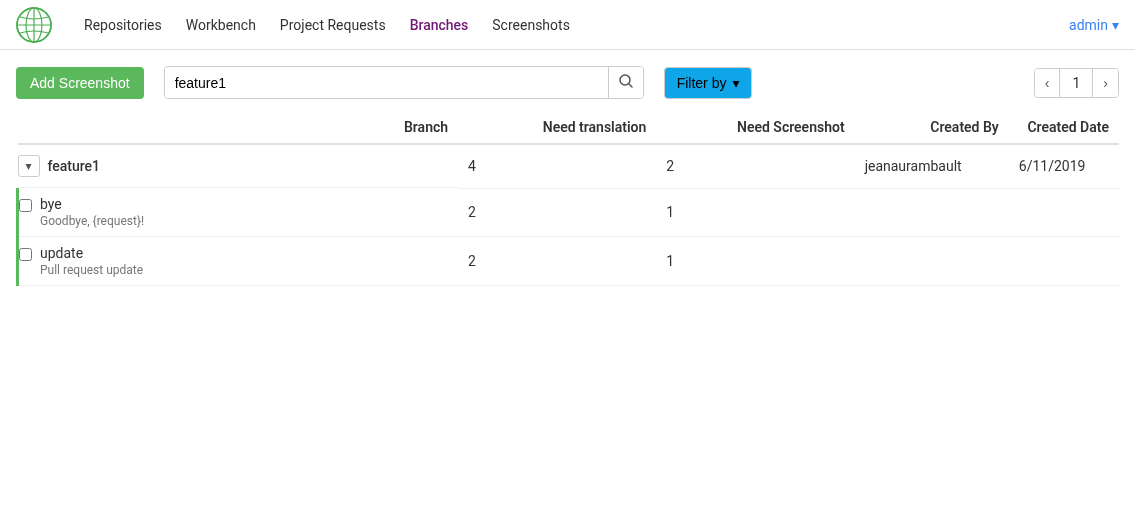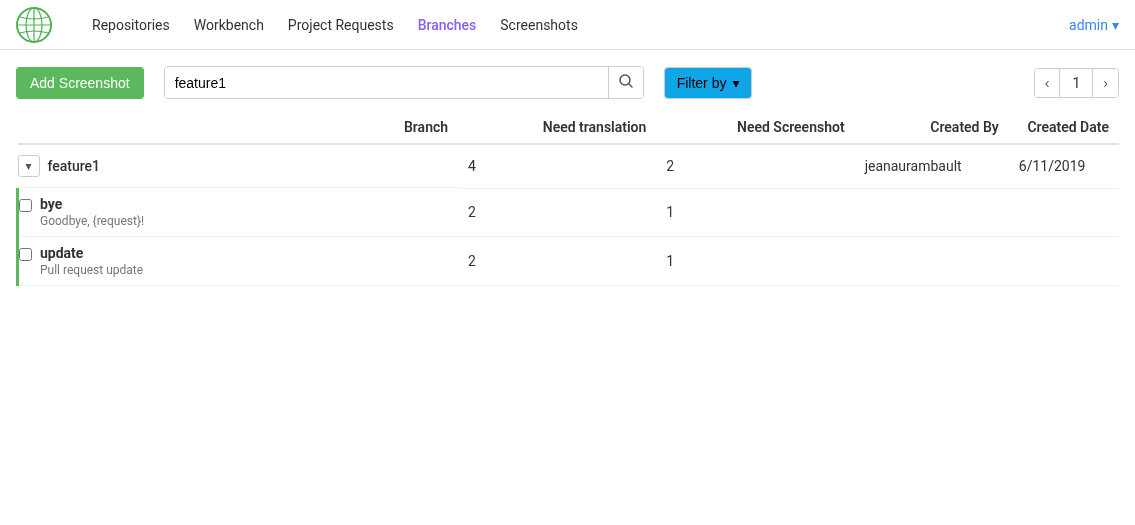"Repositories" .navbar { gap: 40px -> 32px }
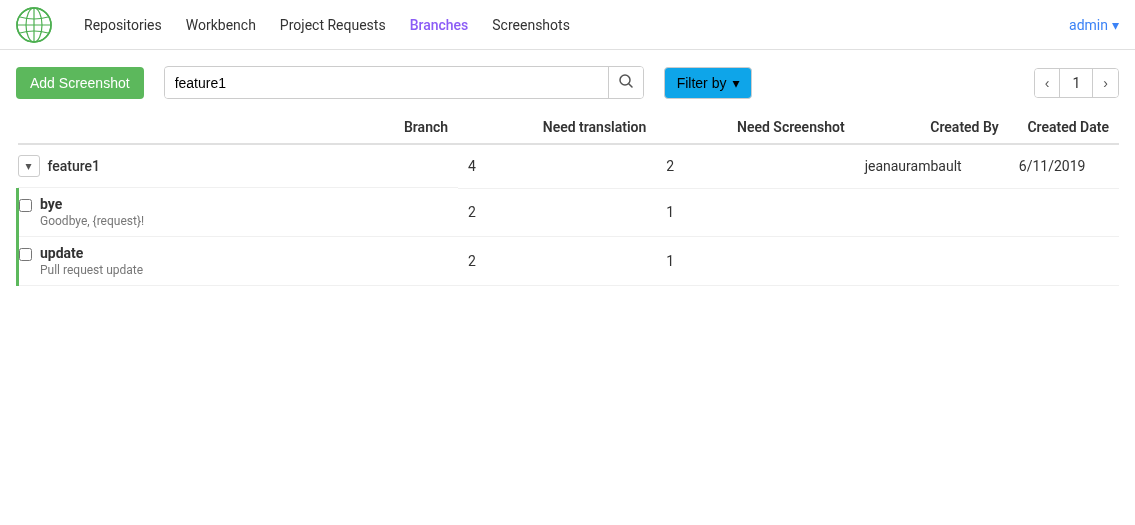"Branches" .nav-link.active { color: #8b5cf6 -> #701a75 }
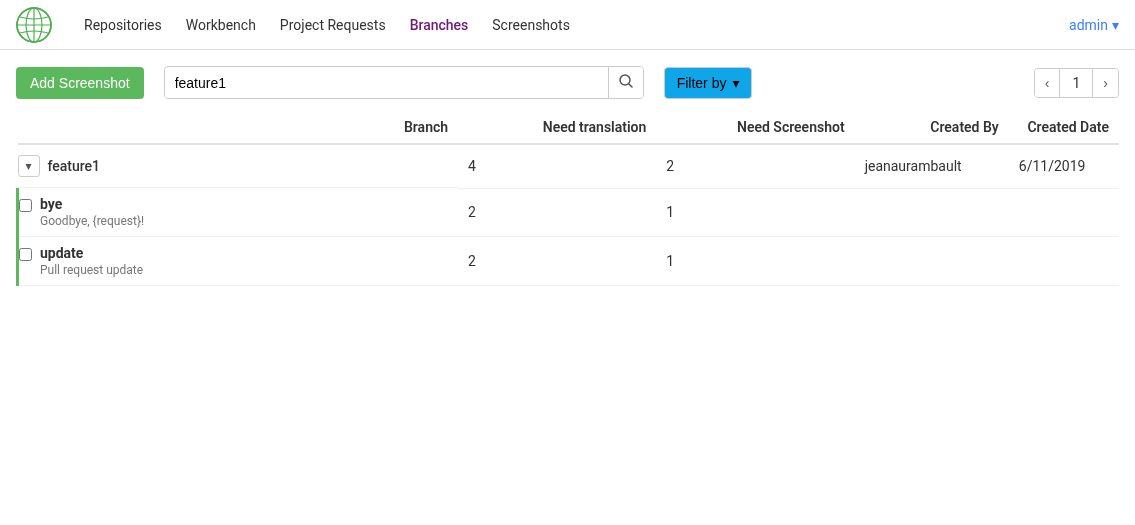"bye" .sub-row-branch-name { font-weight: 700 -> 400 }
